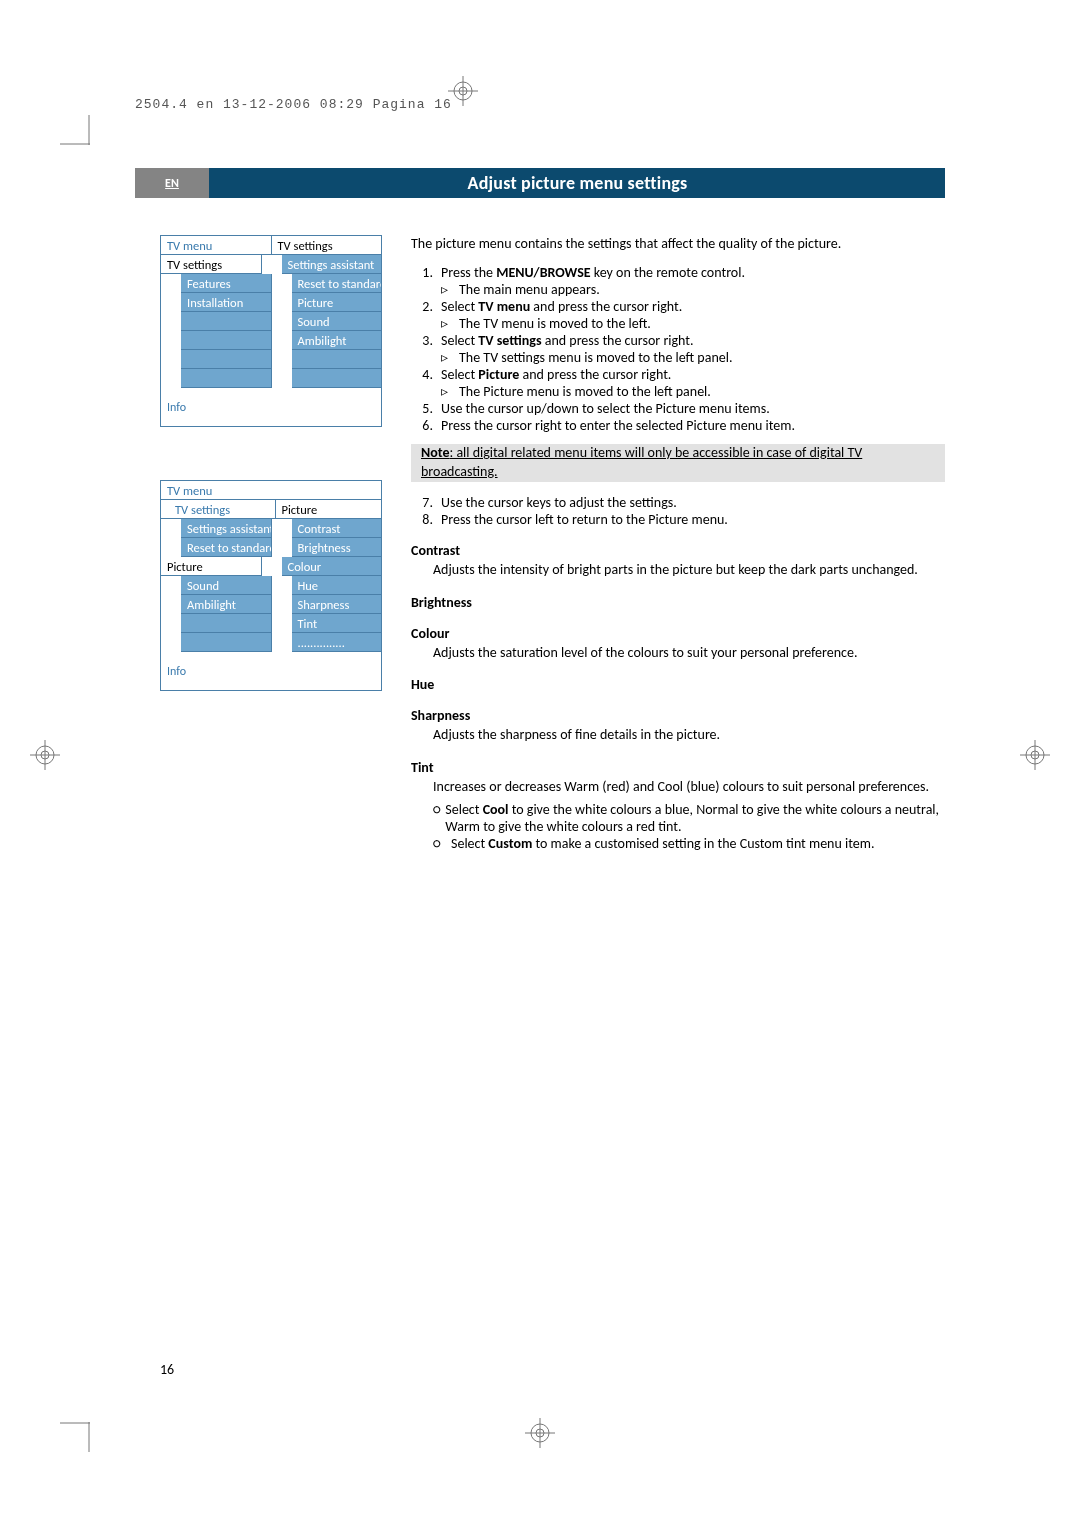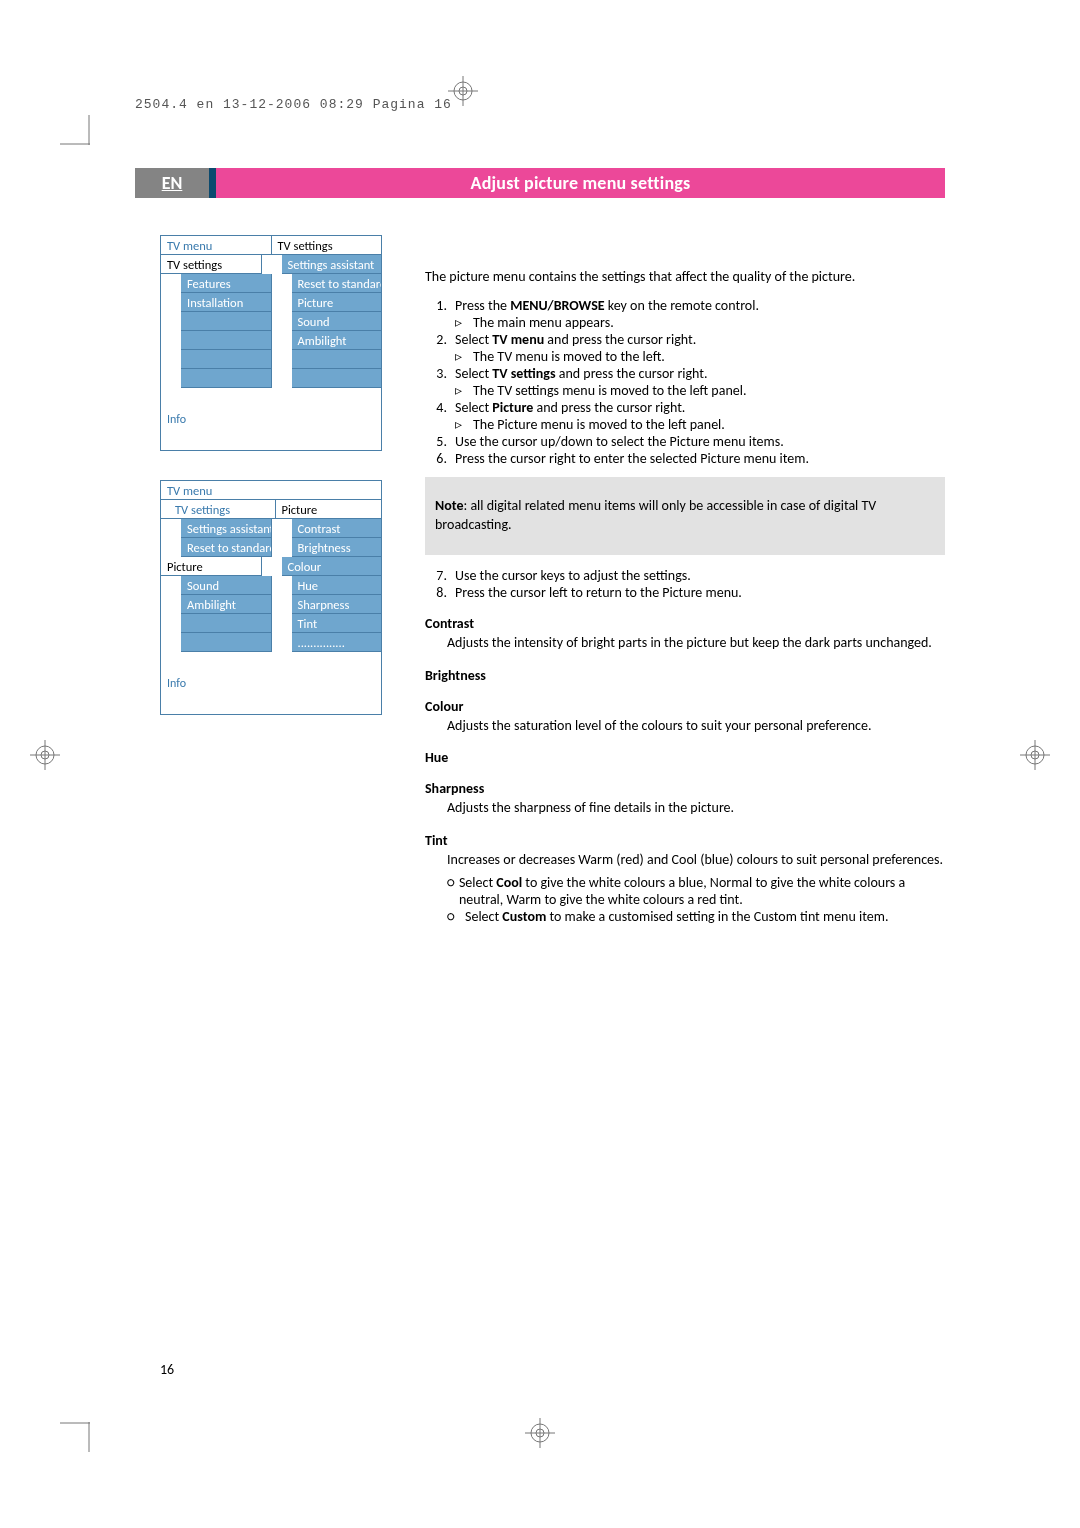"EN" .lang-tab { border-right: 7px solid #0c4a6e -> 1px solid #0c4a6e; font-size: 18px -> 12px }
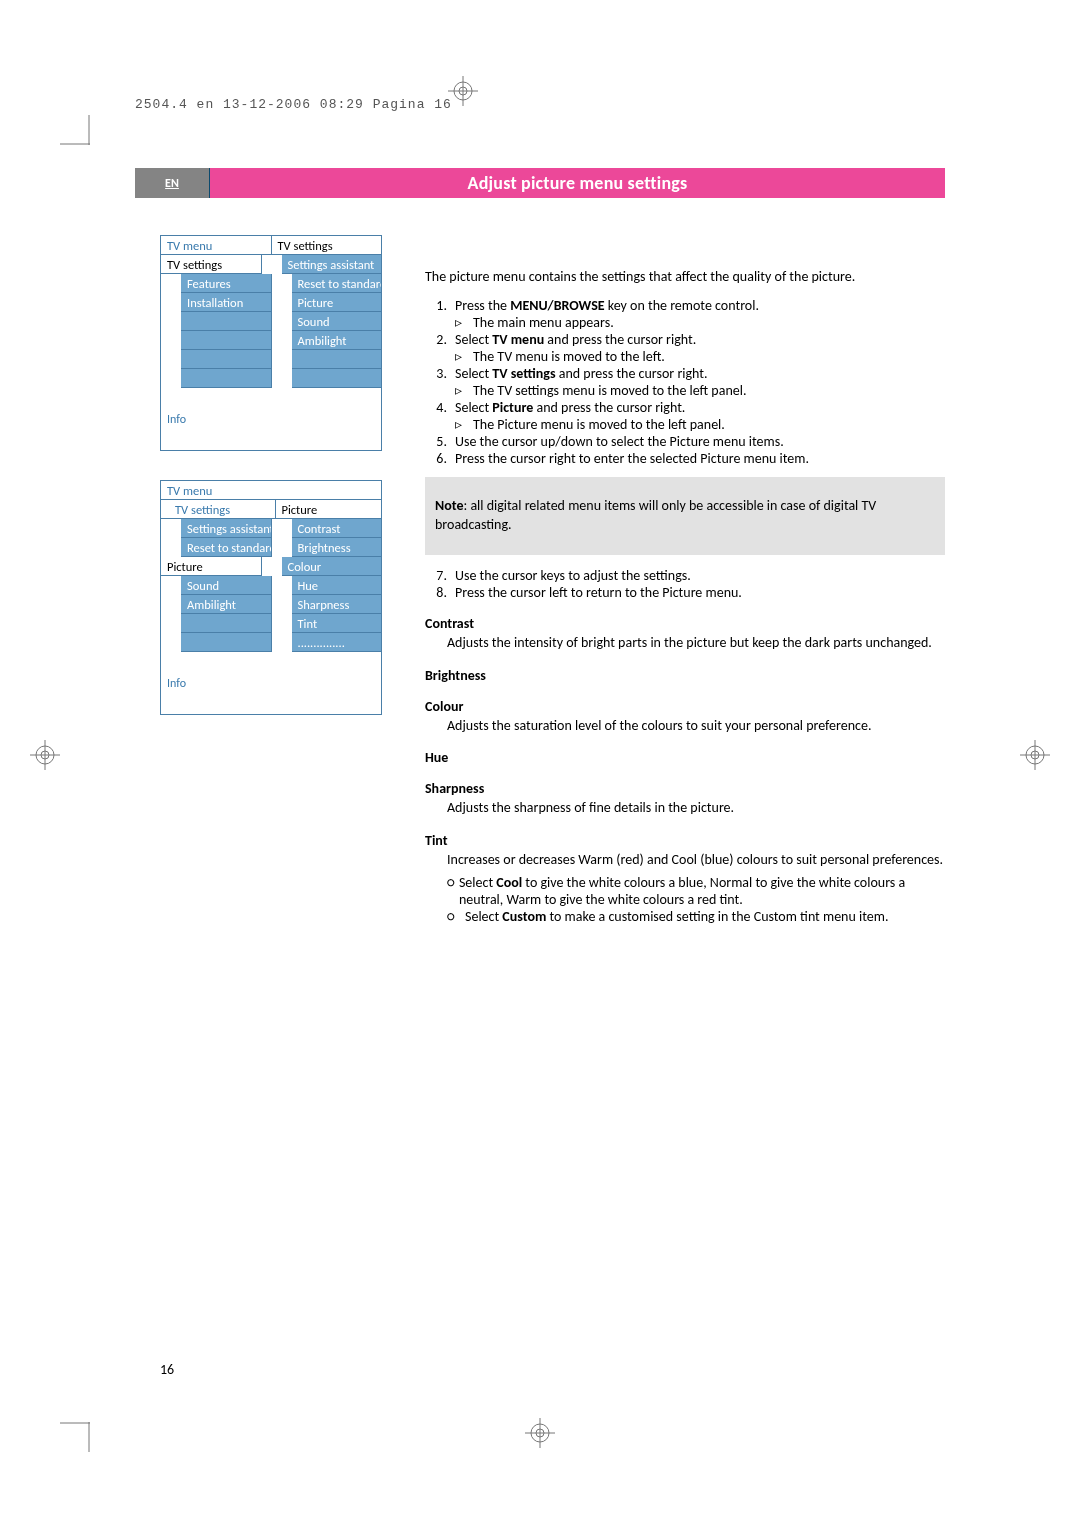"Adjust picture menu settings" .title-text { background: #ec4899 -> #0c4a6e }
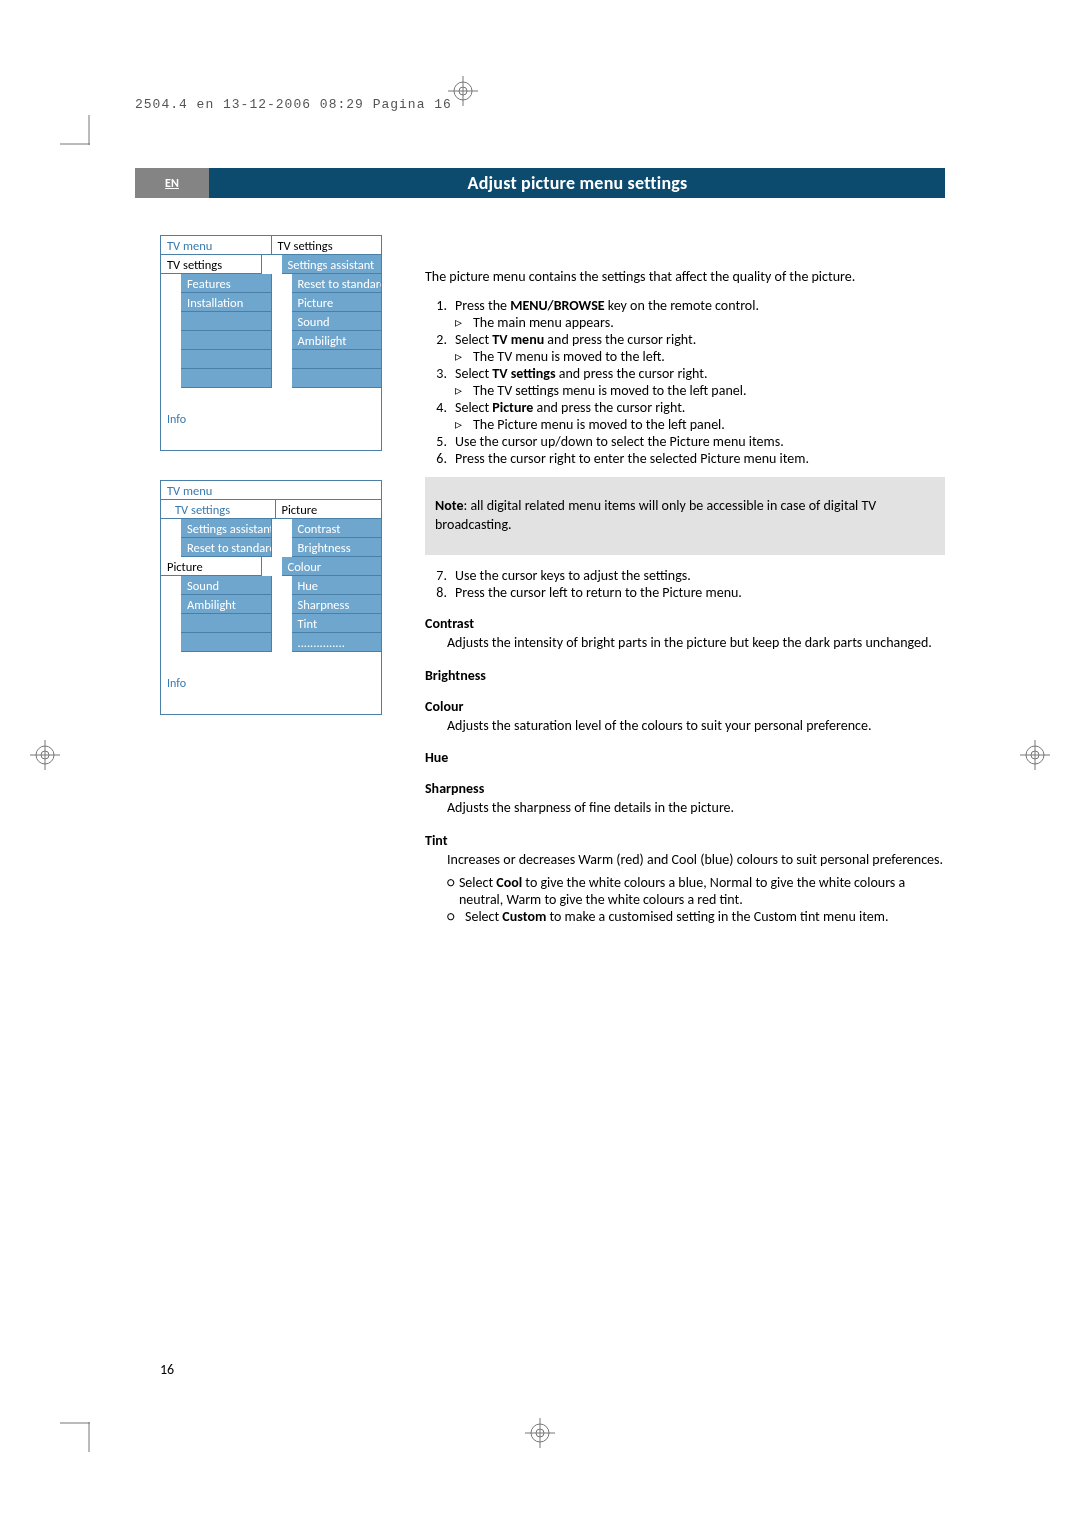"The picture menu contains the" .body-col { left: 425px -> 411px; margin-top: 33px -> none }
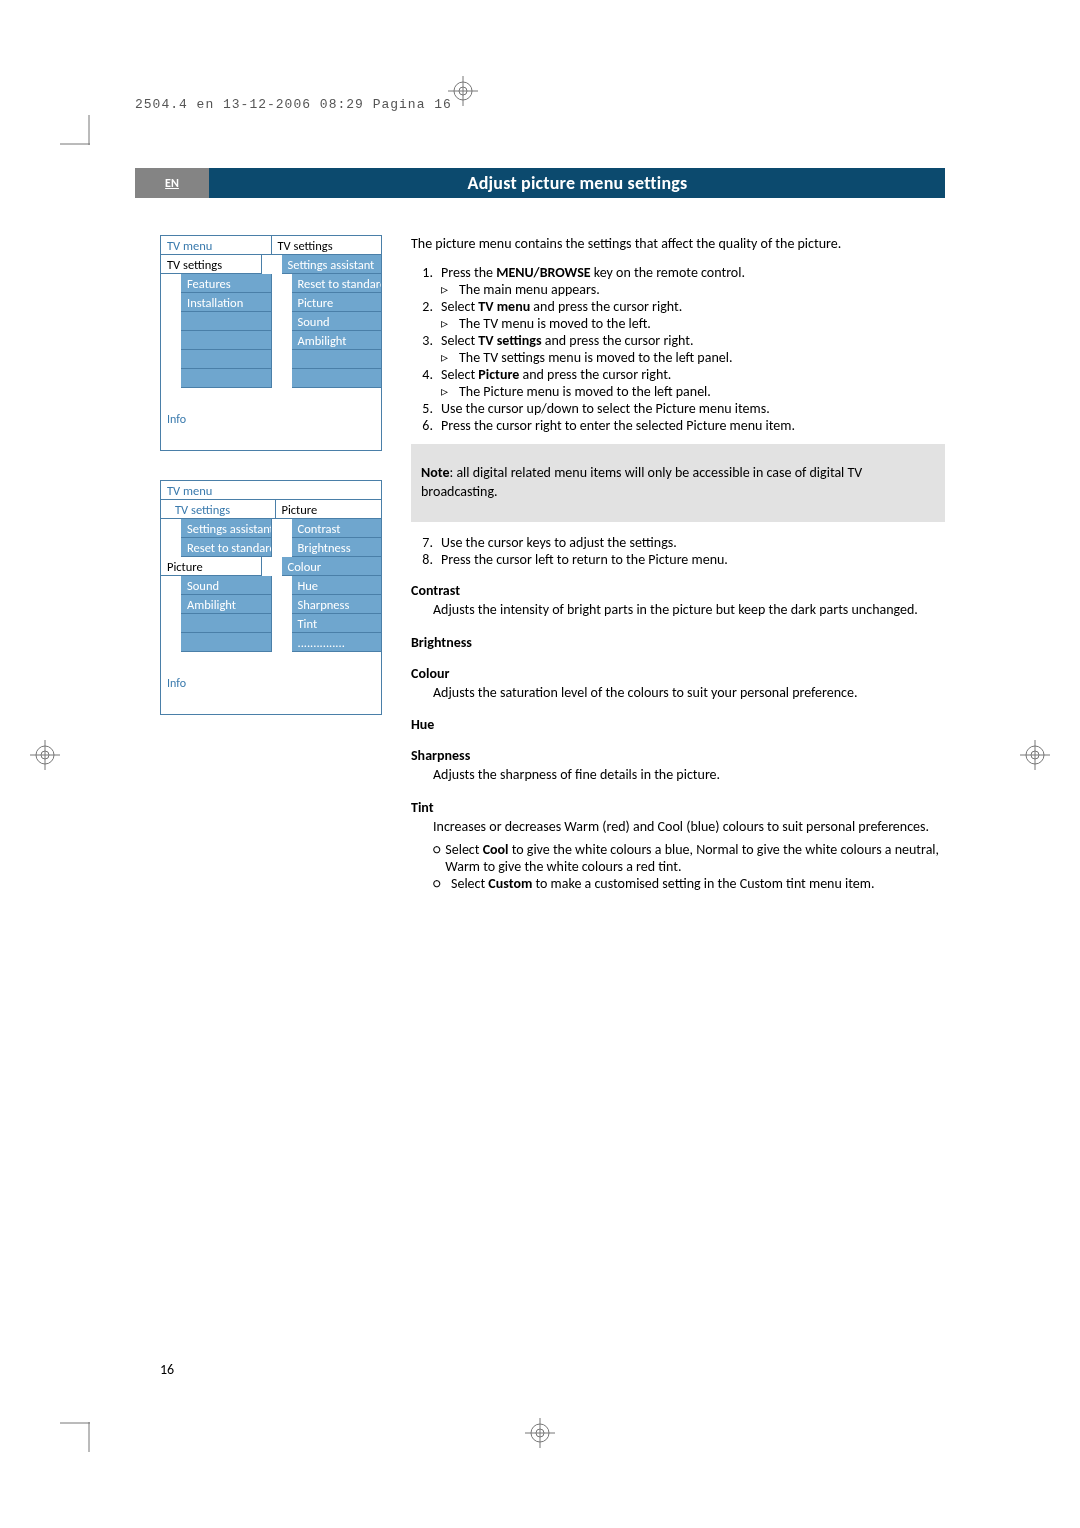"Info" .info-row { padding: 16px 6px -> 4px 6px }
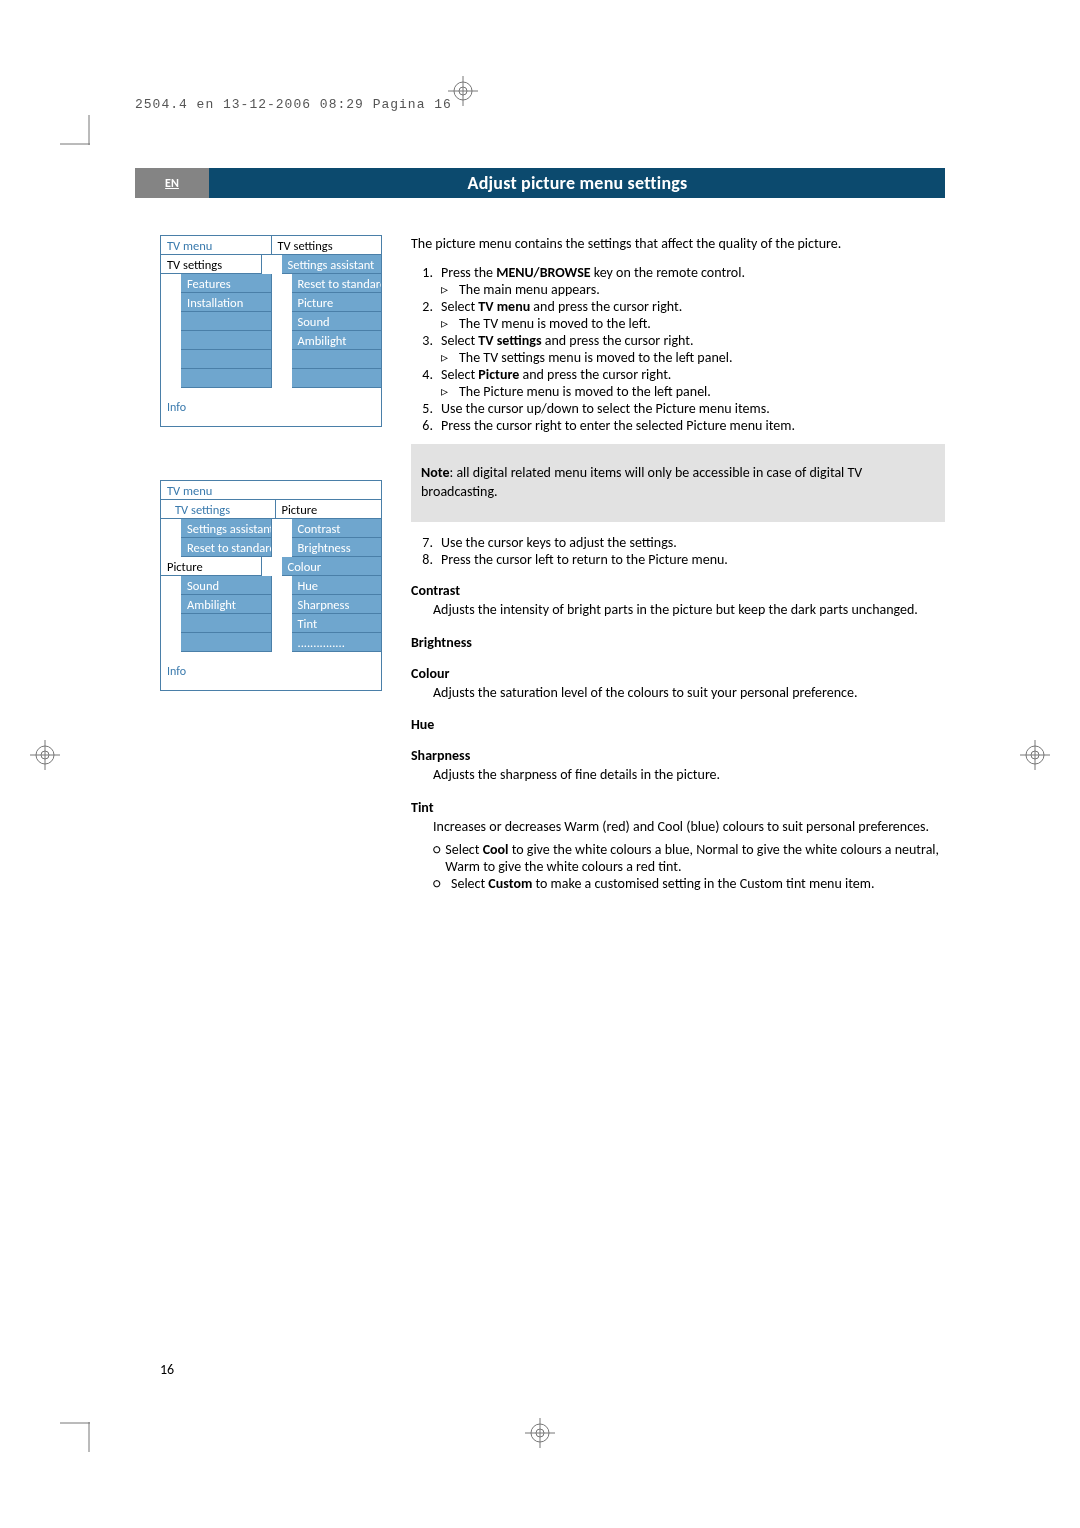"Note: all digital related menu" .note-box { padding: 20px 10px -> 0 10px; text-decoration: none -> underline }
